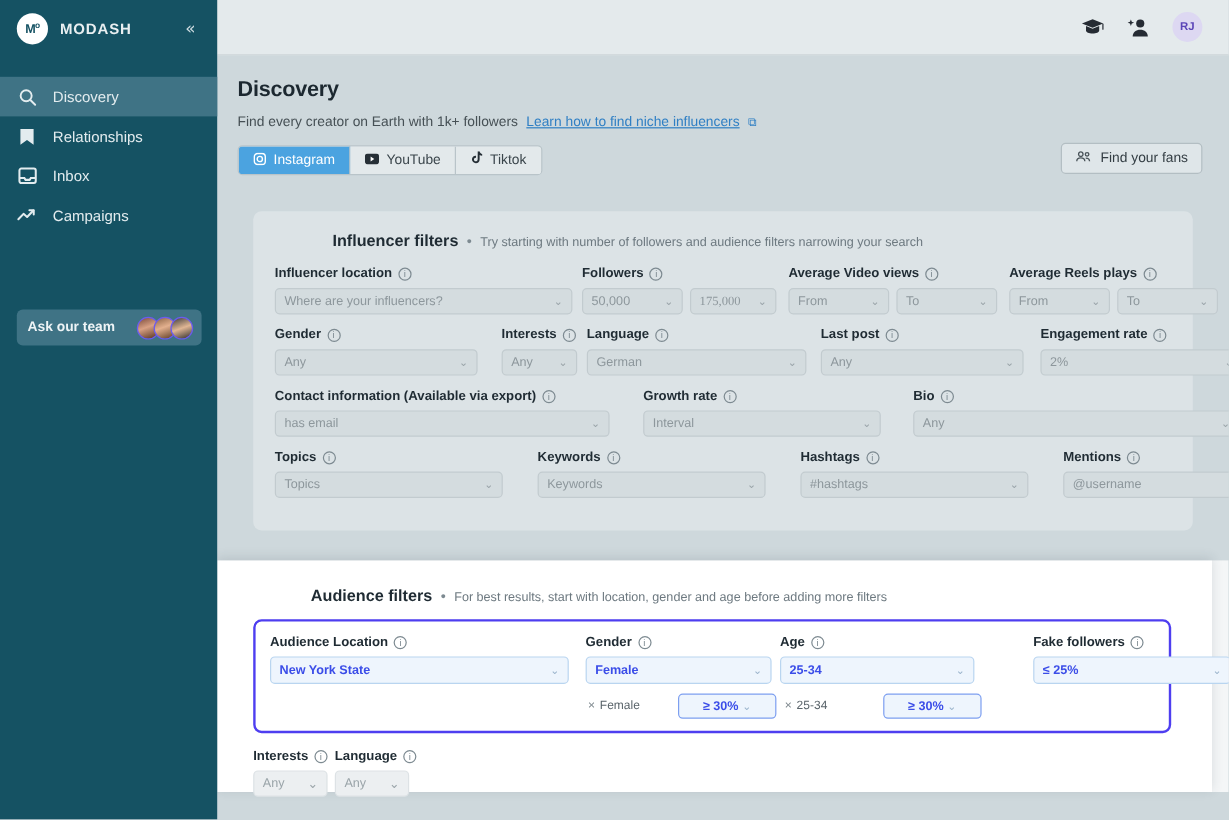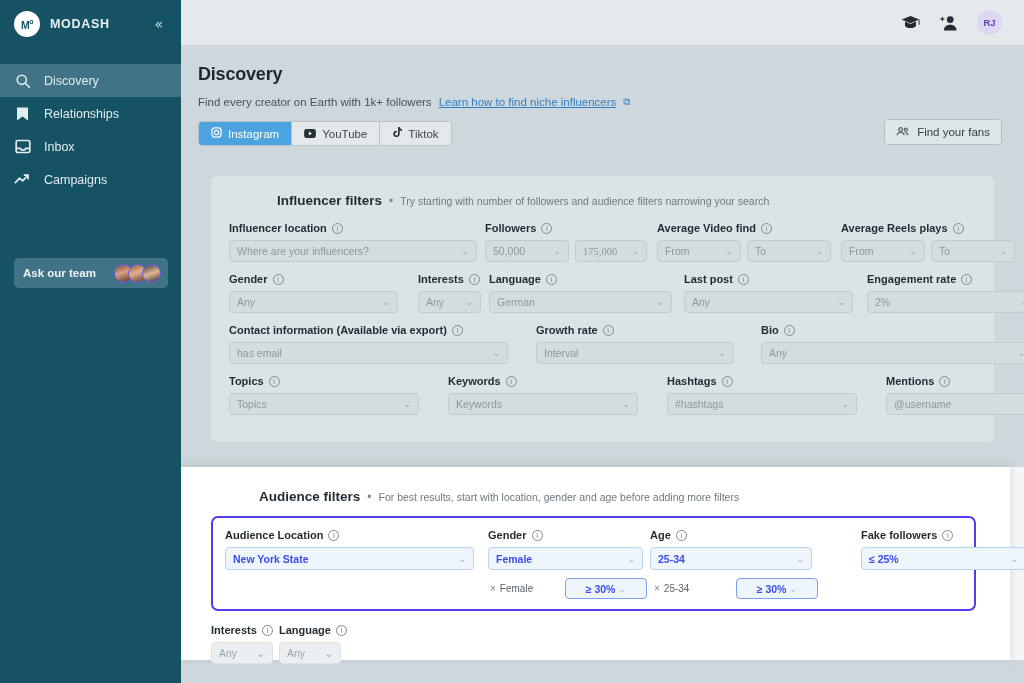"Average Video find" span { text: find -> views }
